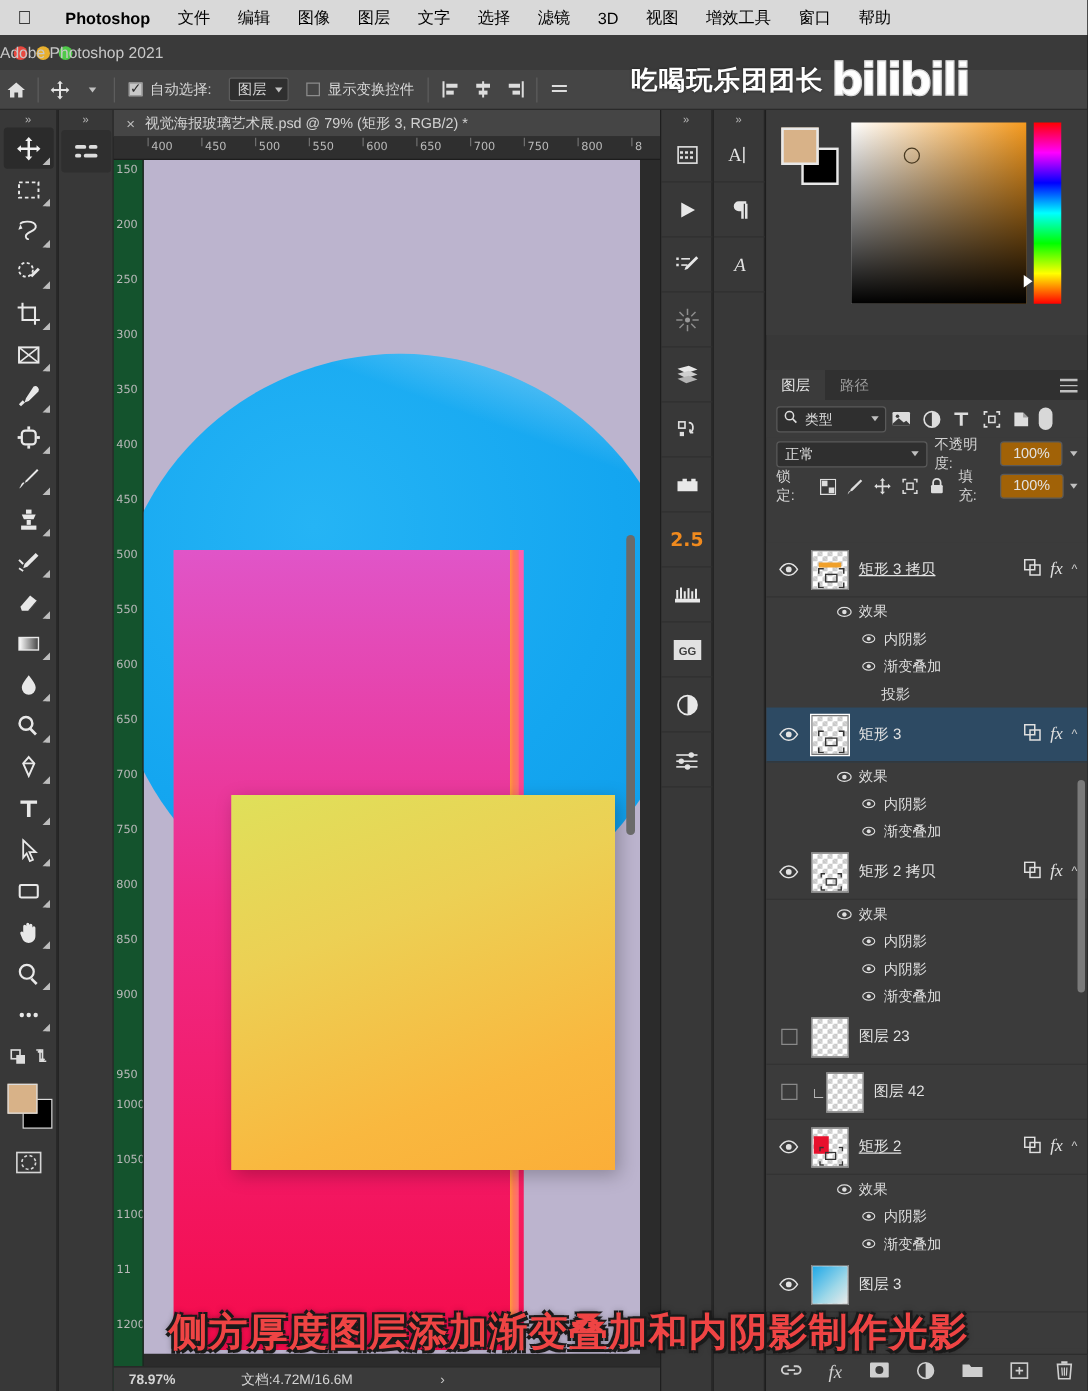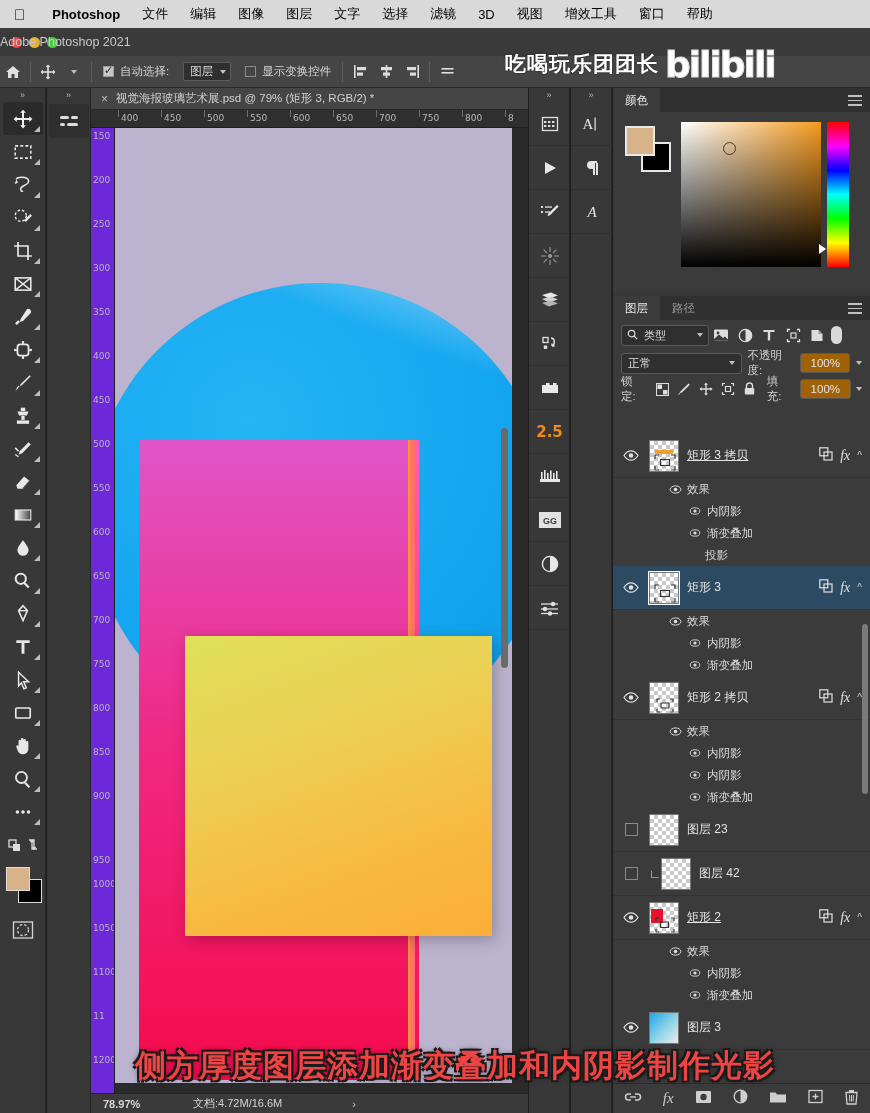"颜色" div.panel-tabs { html: <div> <div>颜色</div> <div> <span></span> <span></span> <span></span> </div> </div> -> none }
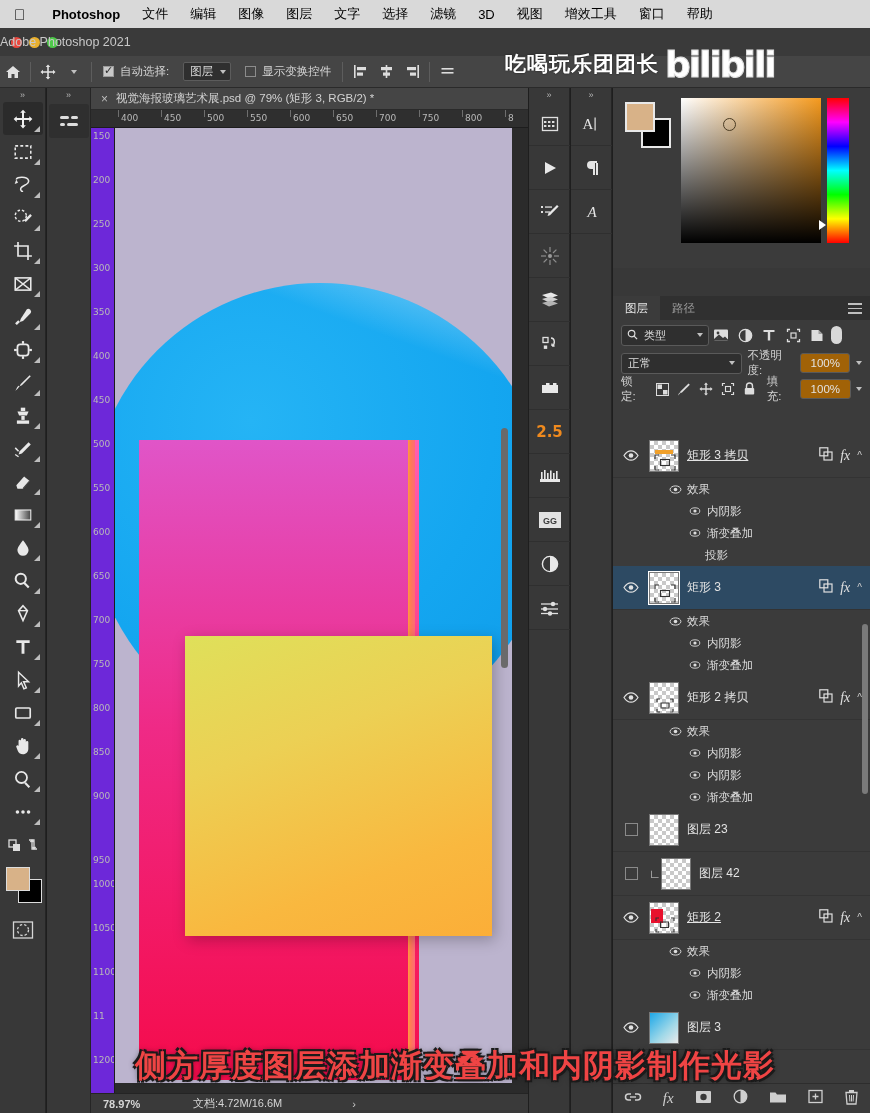"150" .ruler-v { background: #6d28d9 -> #14532d }
